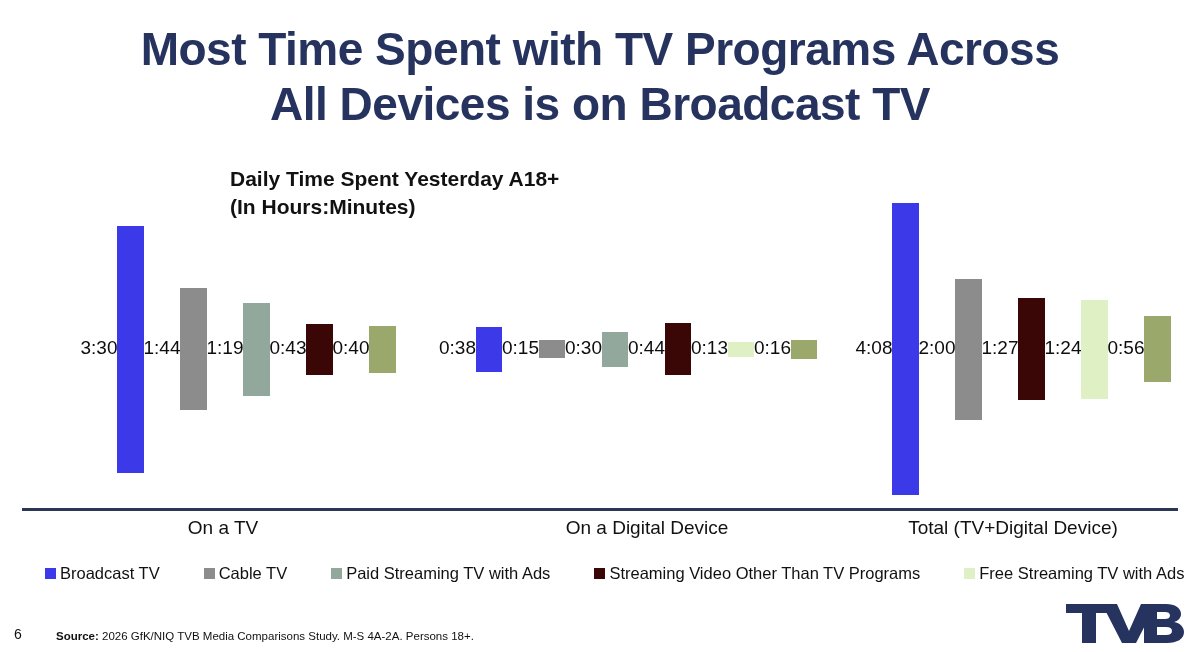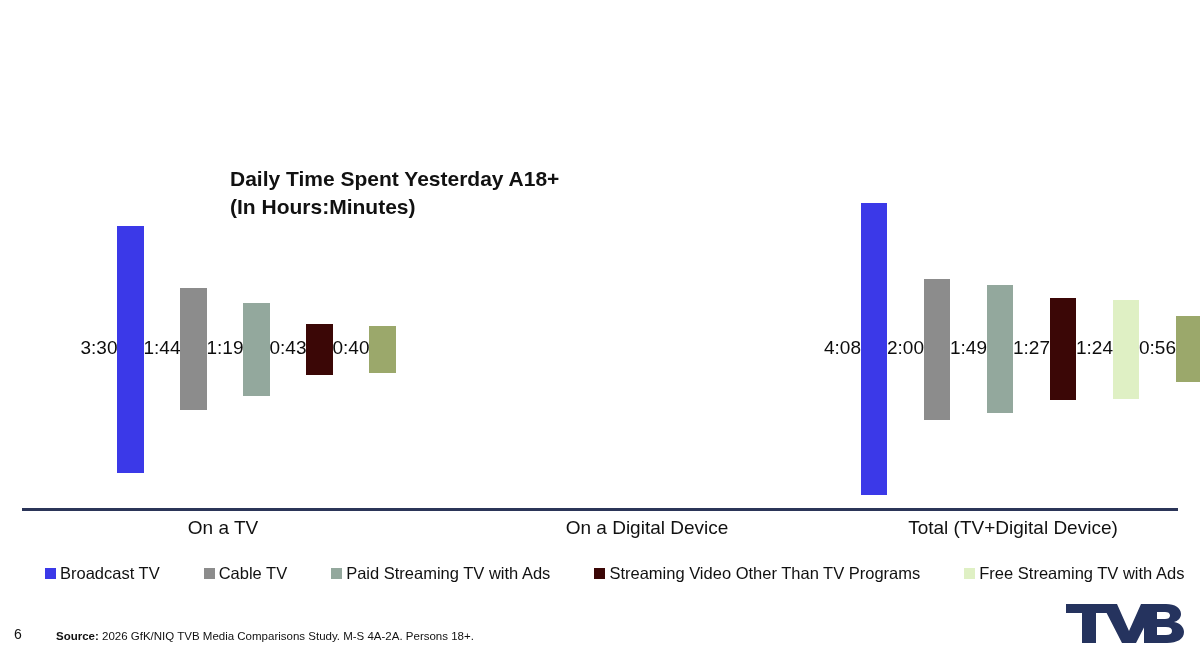"Most Time Spent with TV" div.title { html: none -> <div> <span>Most Time Spent with TV Programs Across</span> <span>All Devices is on Broadcast TV</span> </div> }
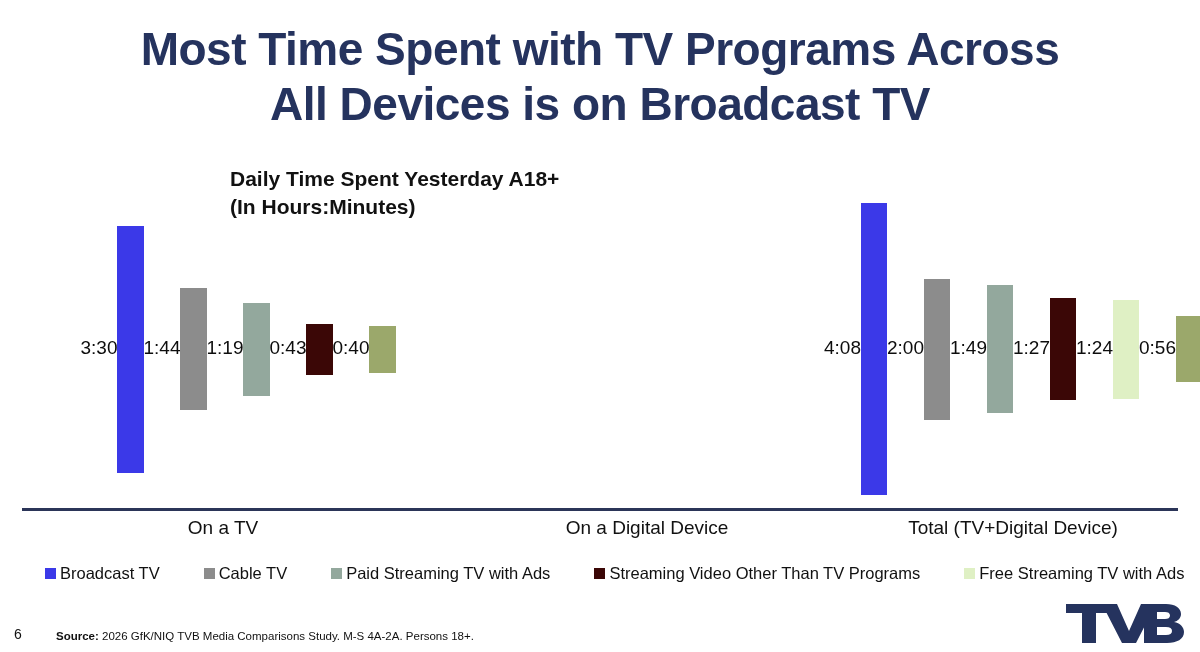"0:38" div.group { html: none -> <div> <div> <div>0:38</div> <div></div> </div> <div> <div>0:15</div> <div></div> </div> <div> <div>0:30</div> <div></div> </div> <div> <div>0:44</div> <div></div> </div> <div> <div>0:13</div> <div></div> </div> <div> <div>0:16</div> <div></div> </div> </div> }
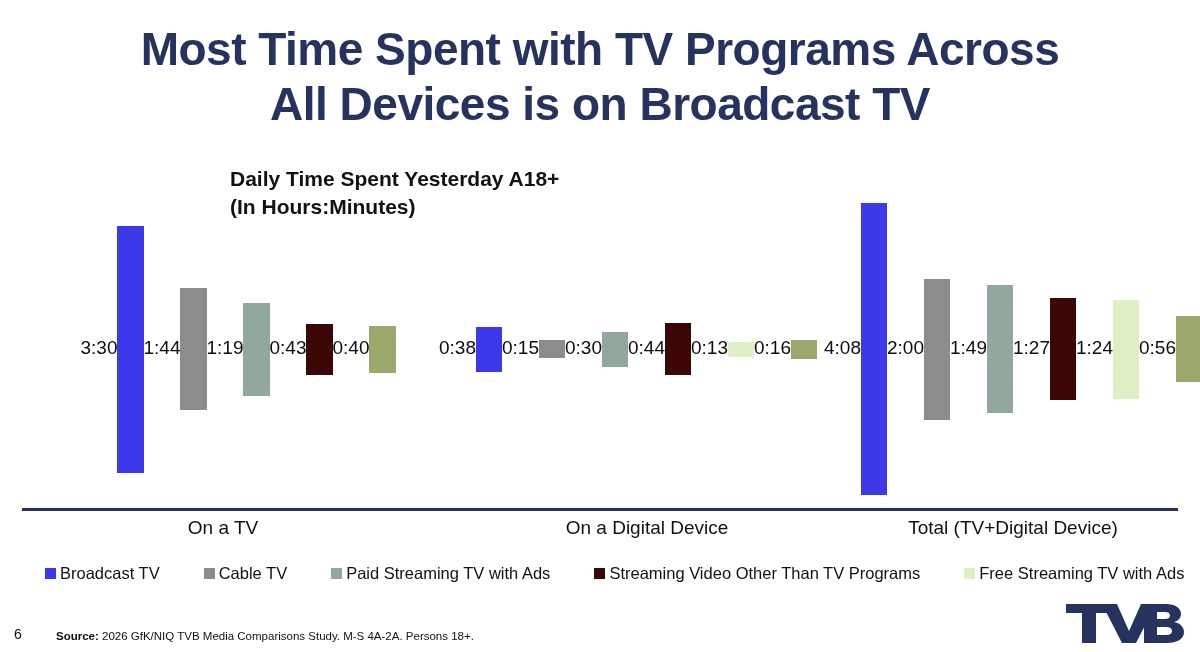"1:49" div.bar-wrap { html: <div> <div>1:49</div> <div></div> </div> -> none }
